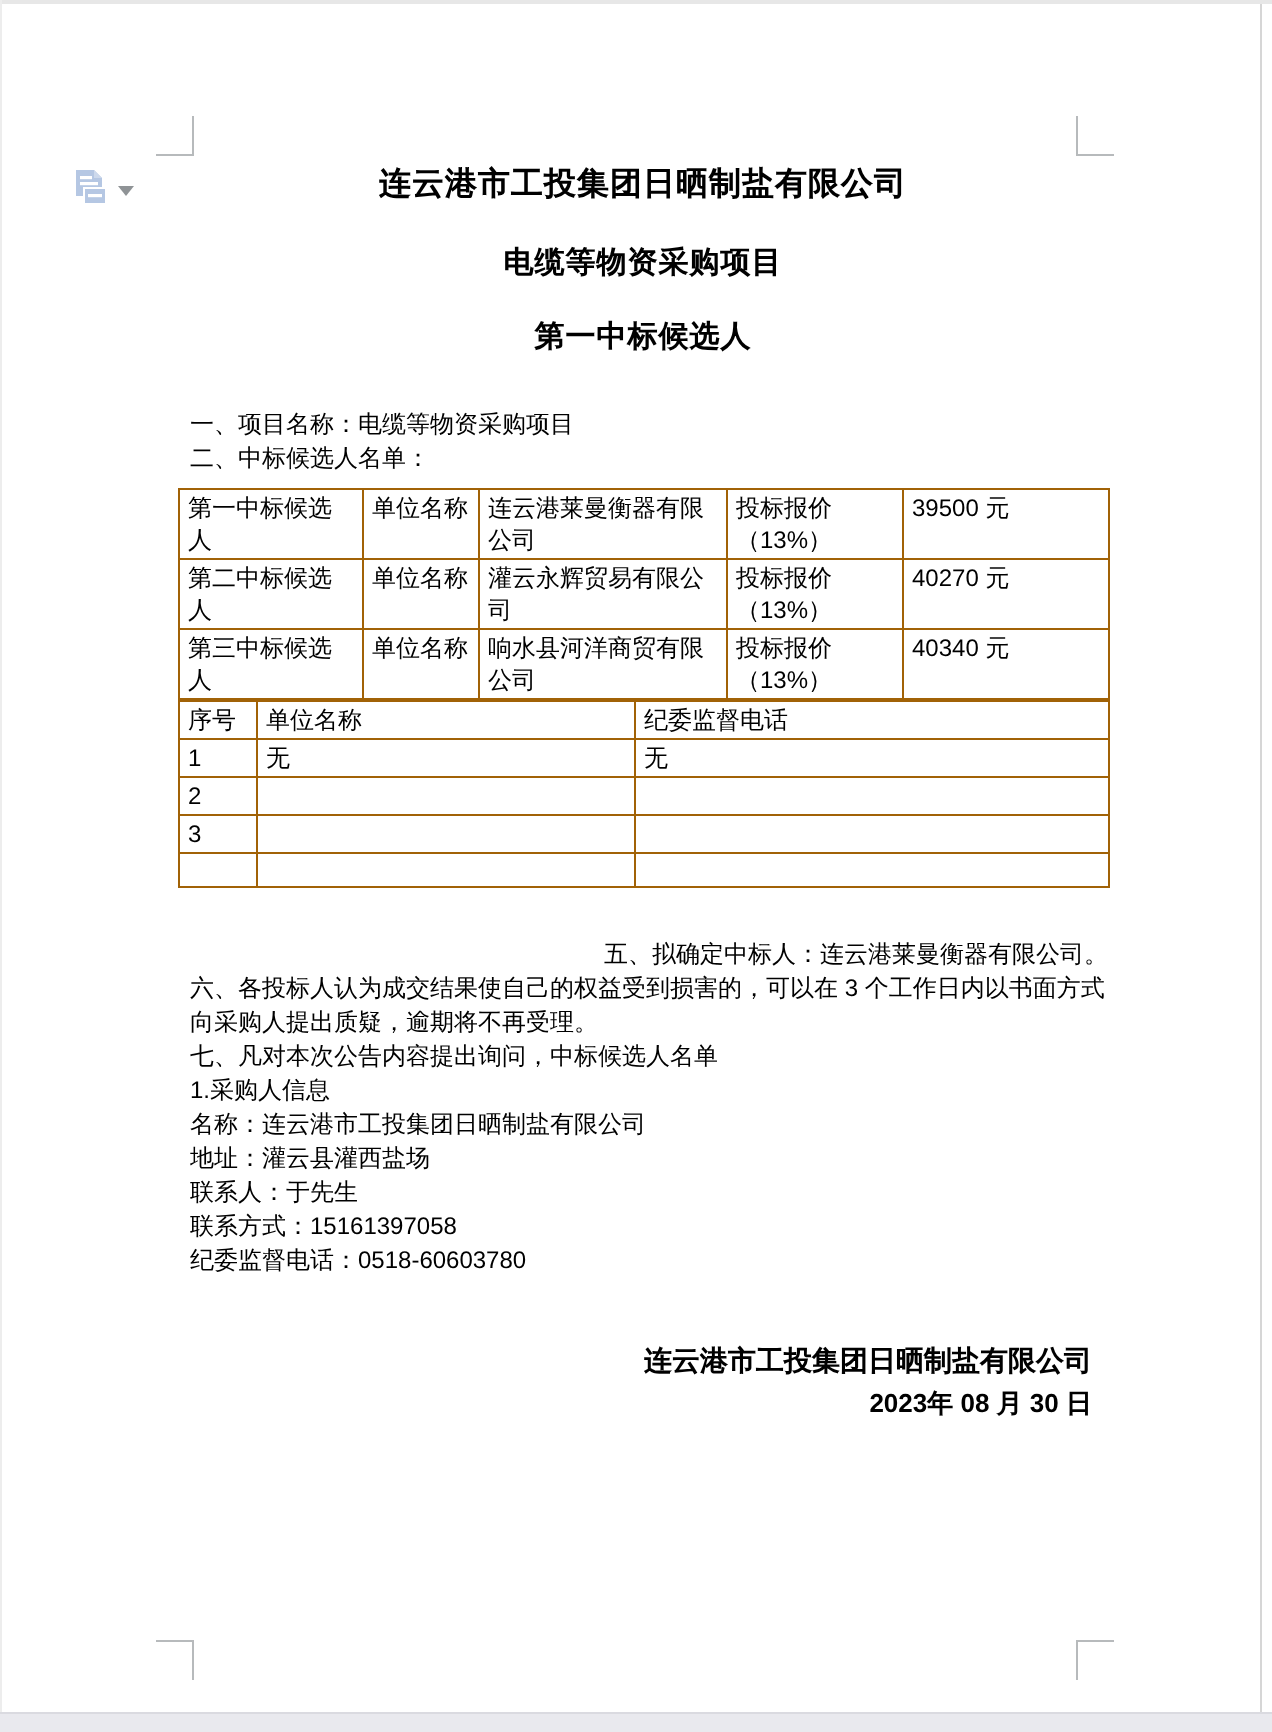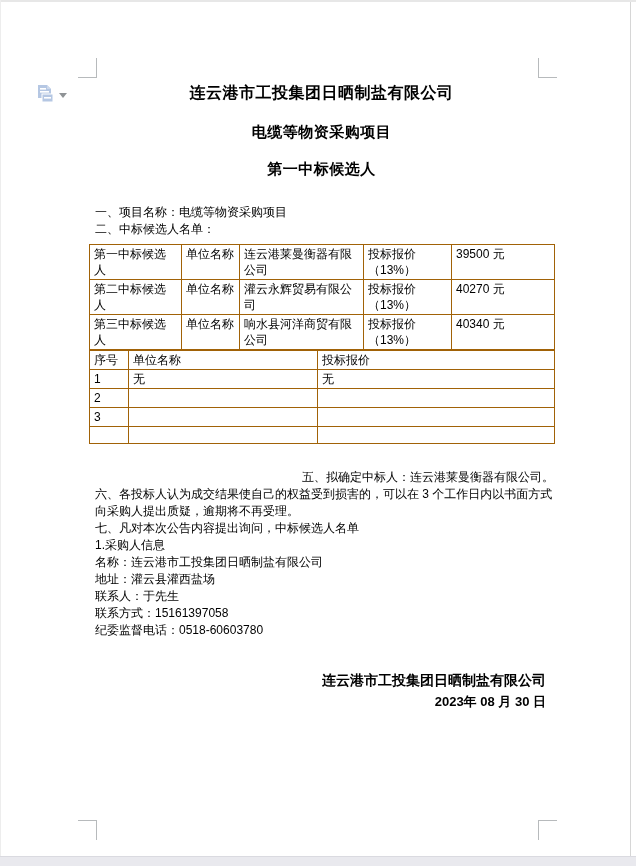"投标报价" th { text: 投标报价 -> 纪委监督电话 }
